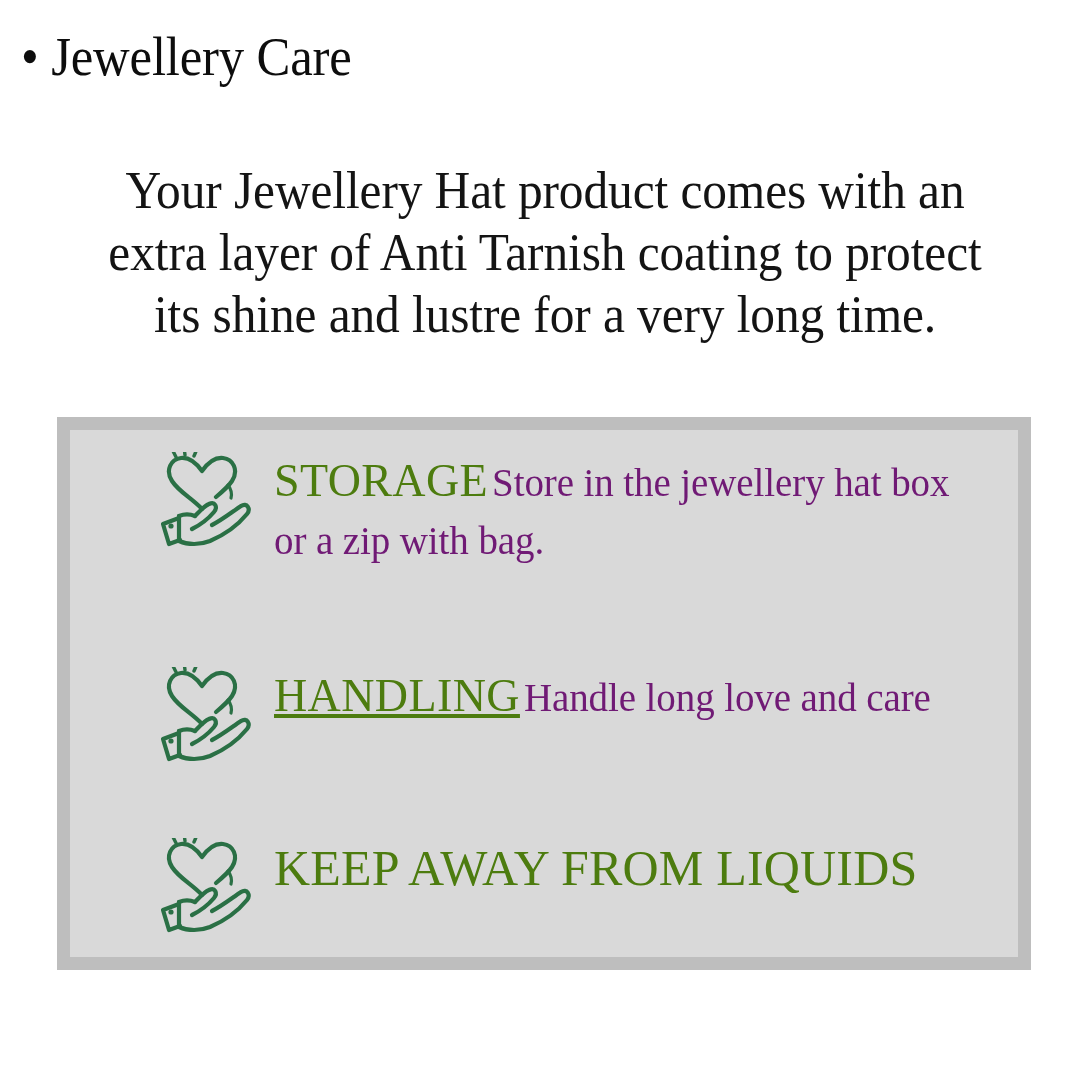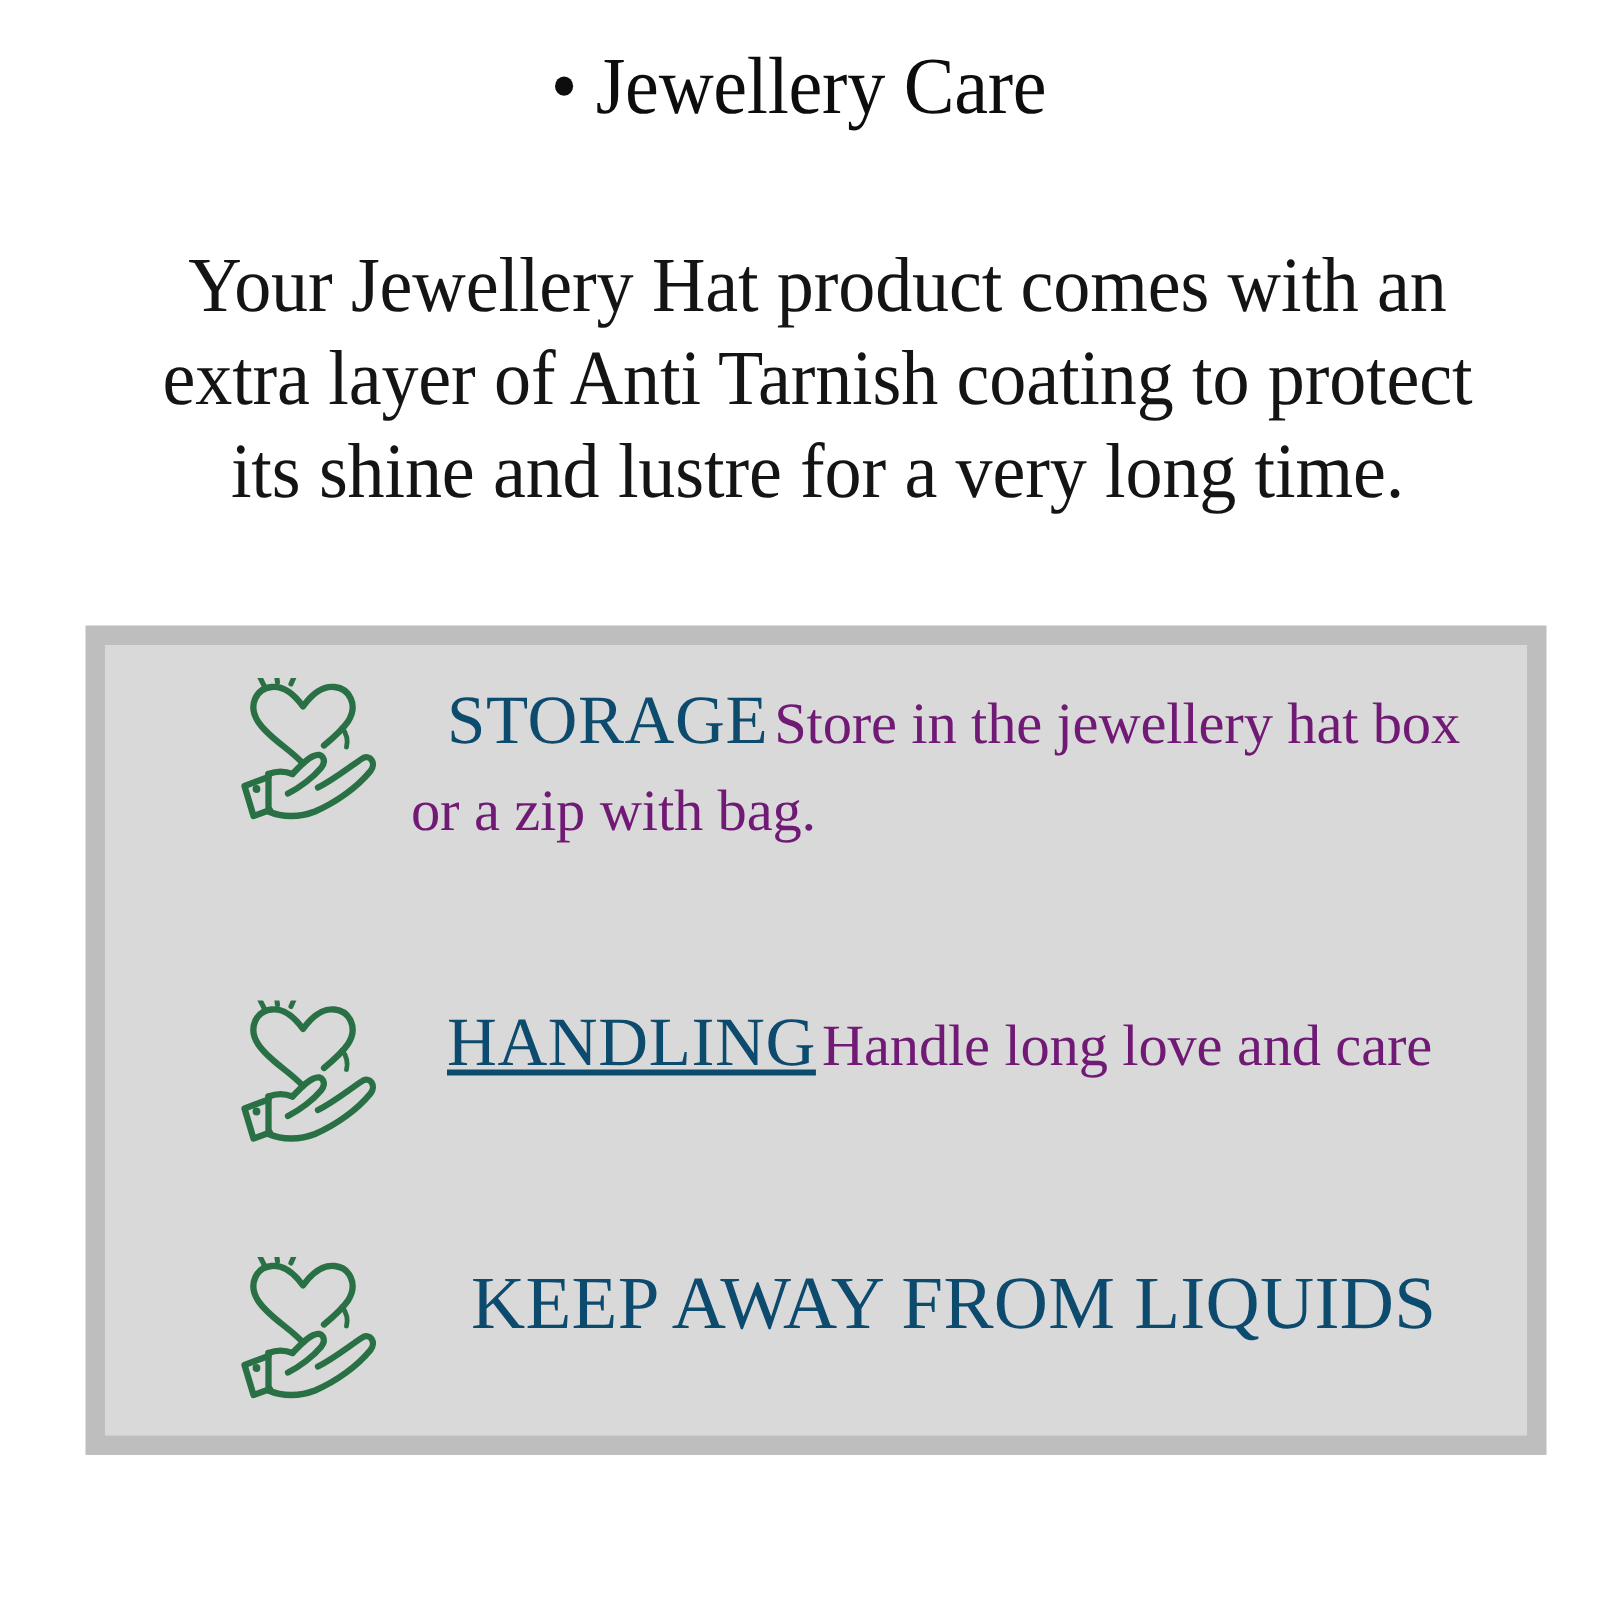"• Jewellery Care" .title-row { text-align: center -> left }
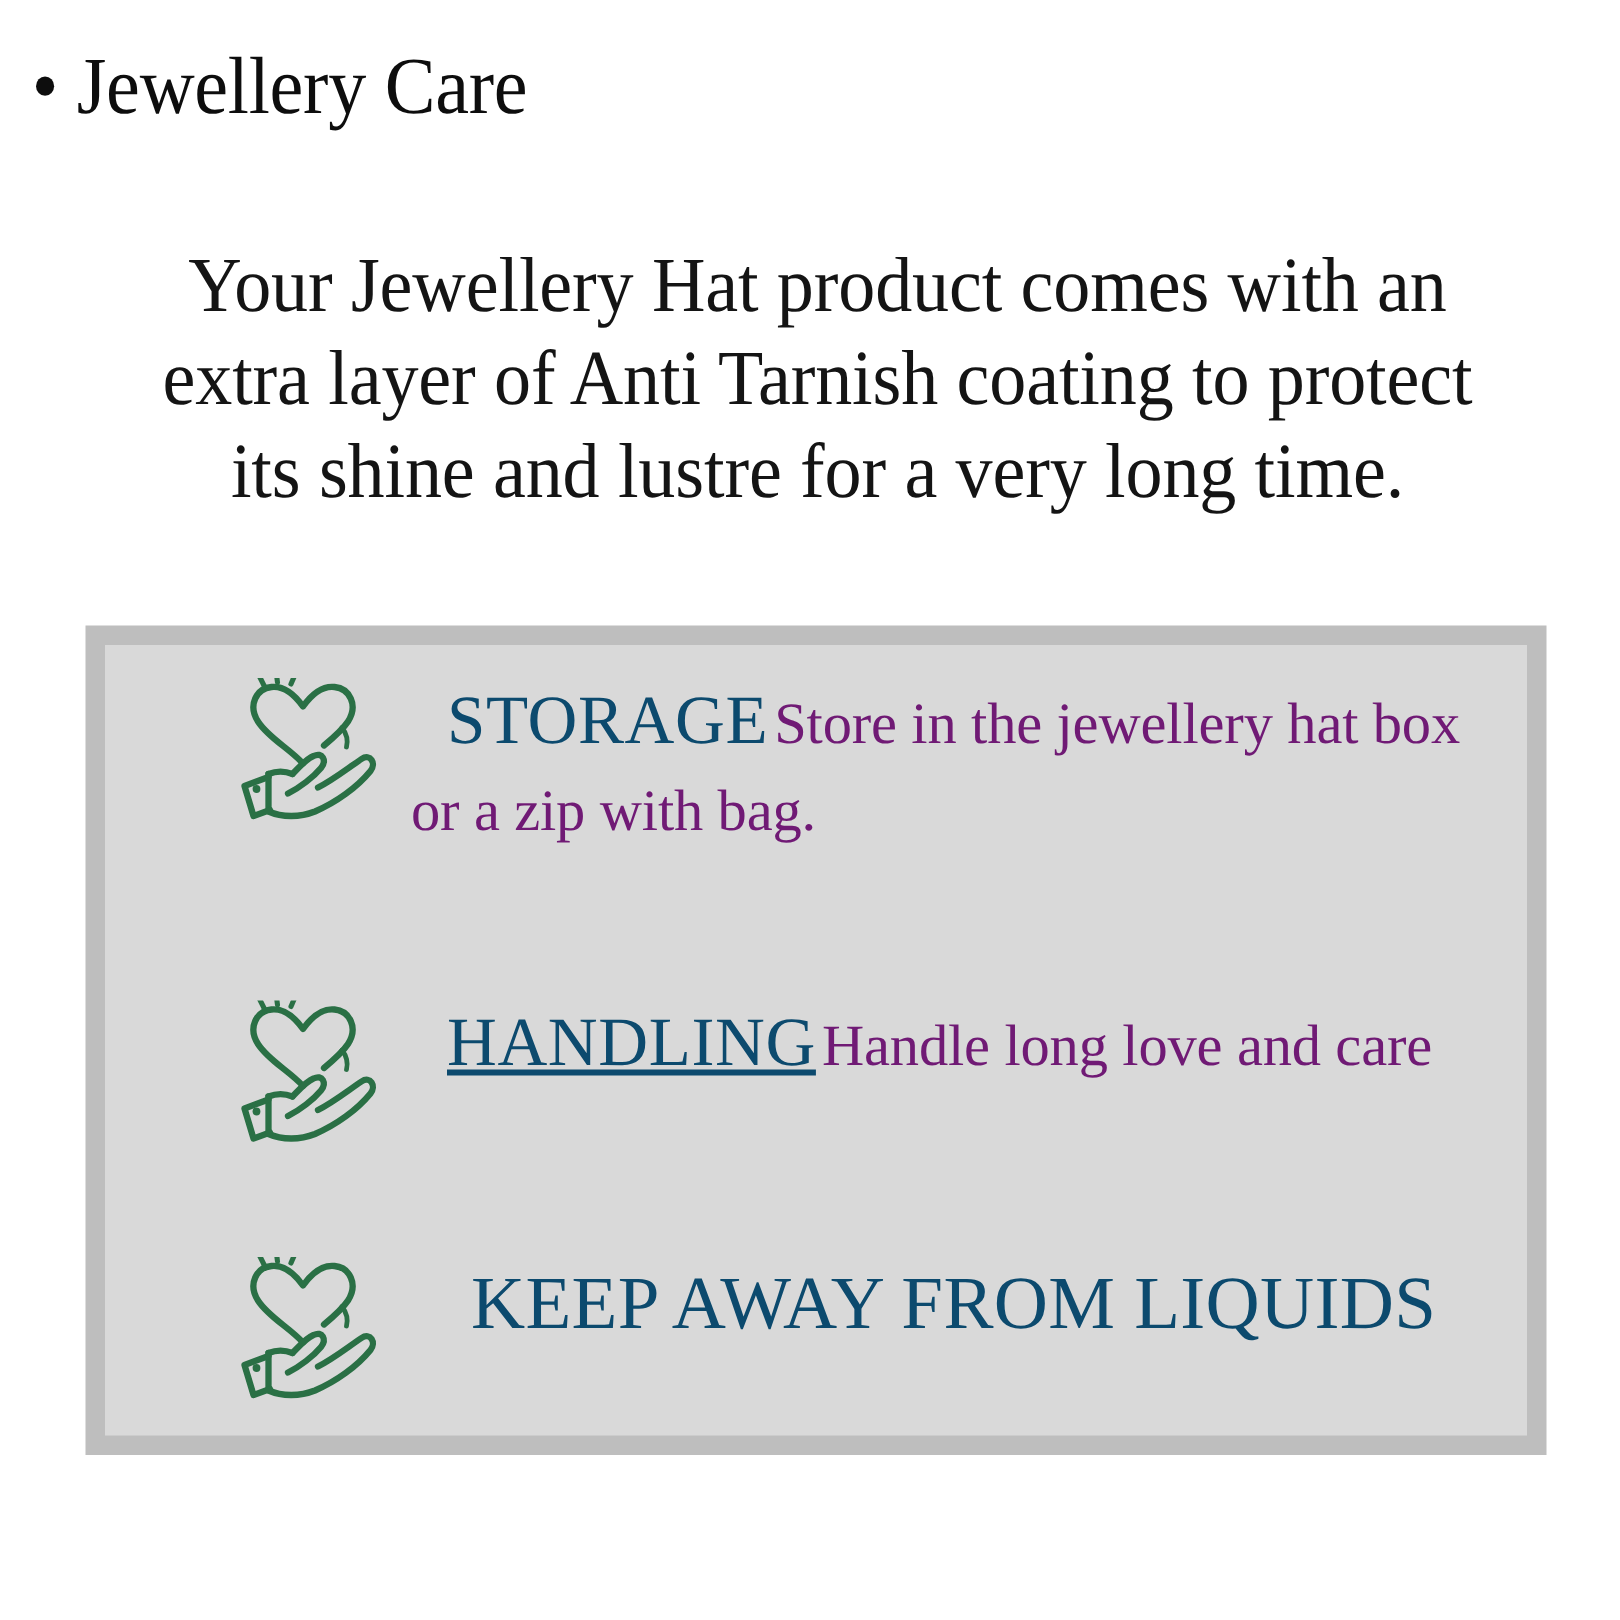"STORAGE" .care-heading { color: #0c4a6e -> #4d7c0f; margin-left: 24px -> none }
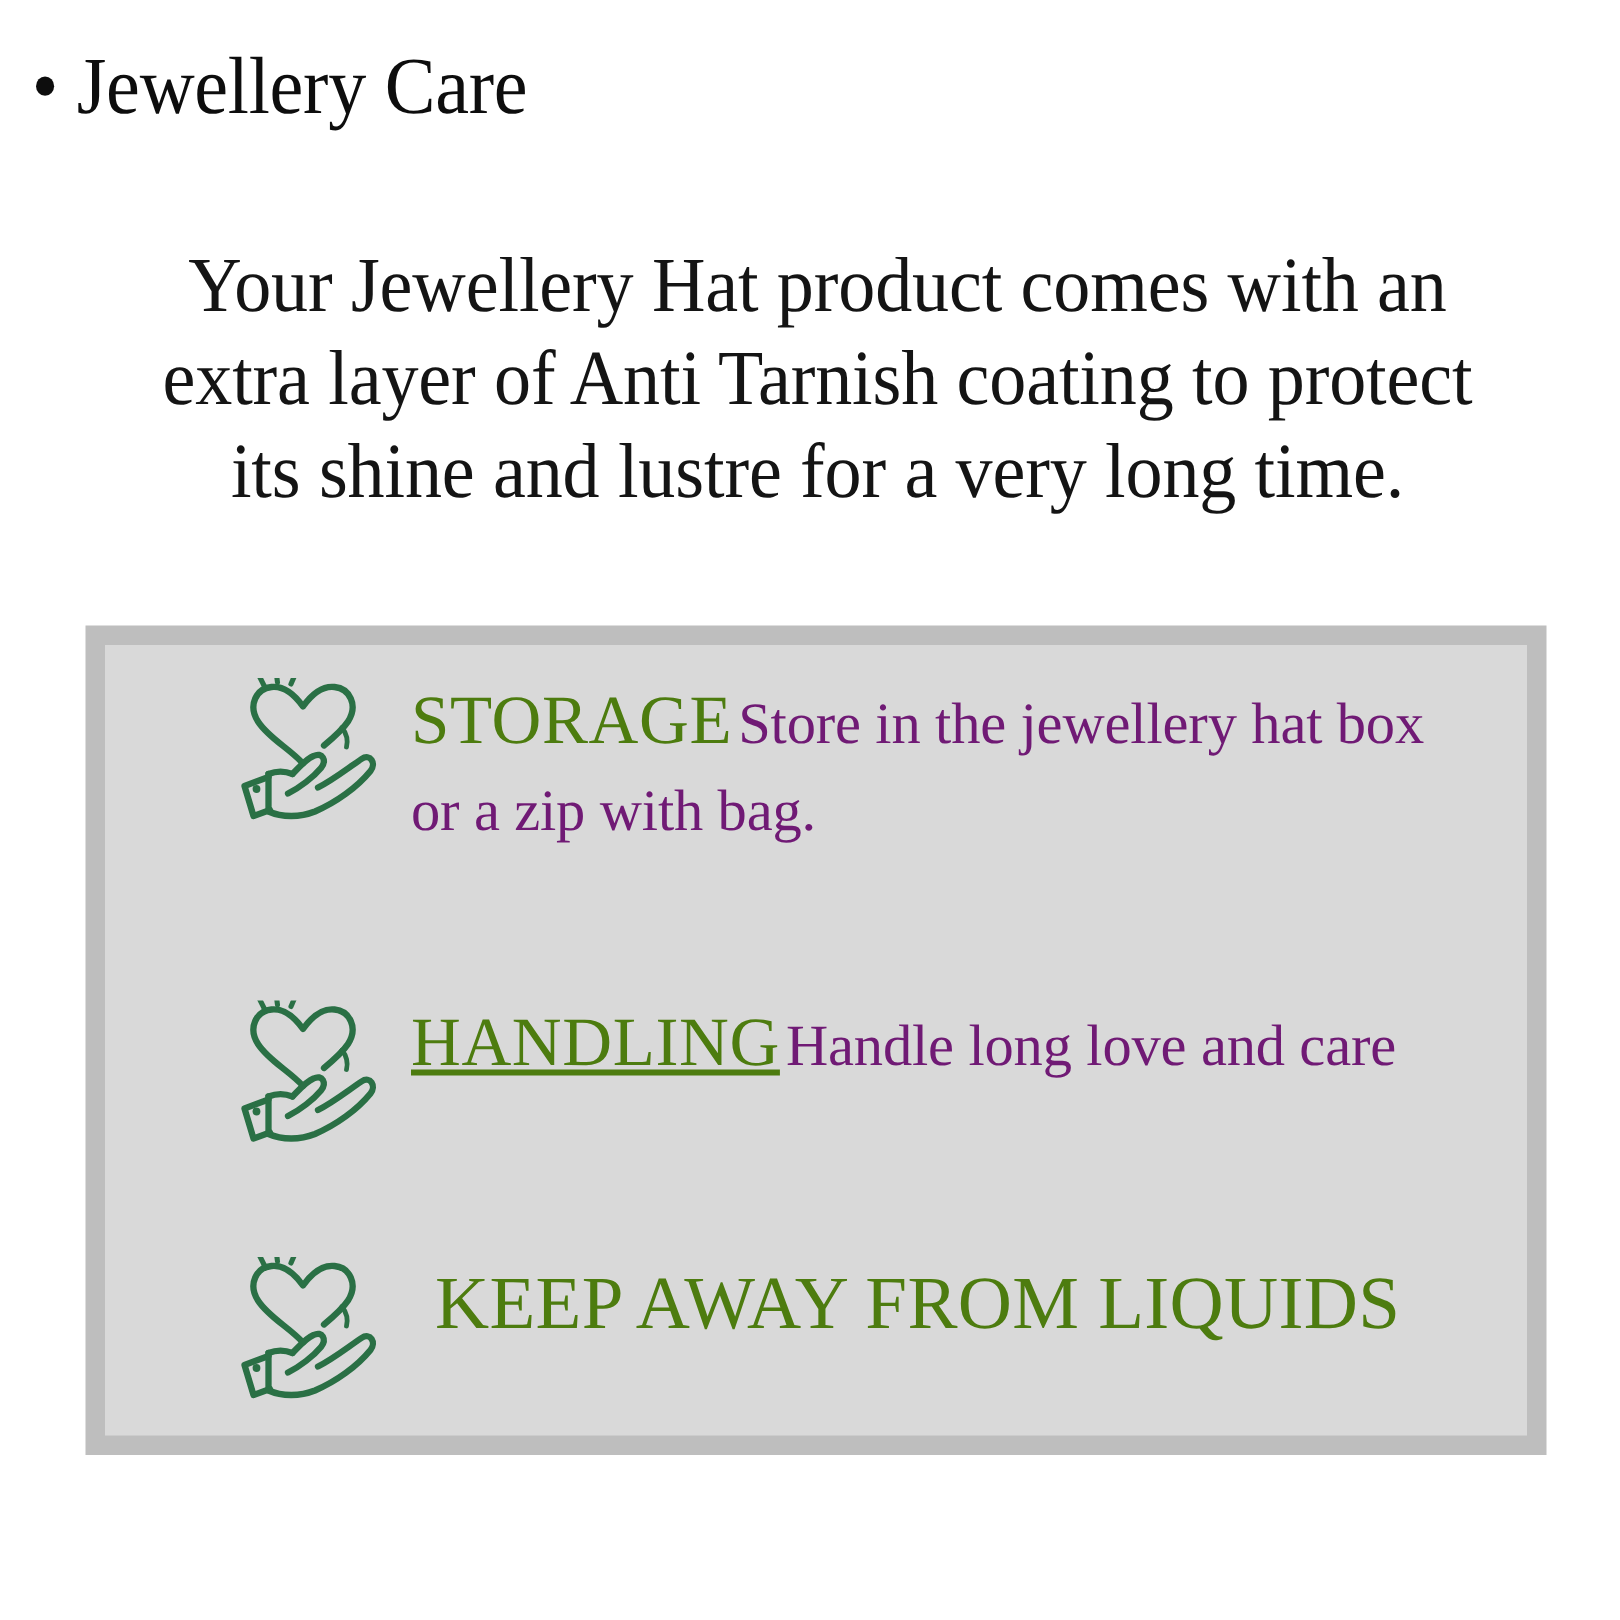"KEEP AWAY FROM LIQUIDS" .care-row.r2 { gap: 16px -> none }
